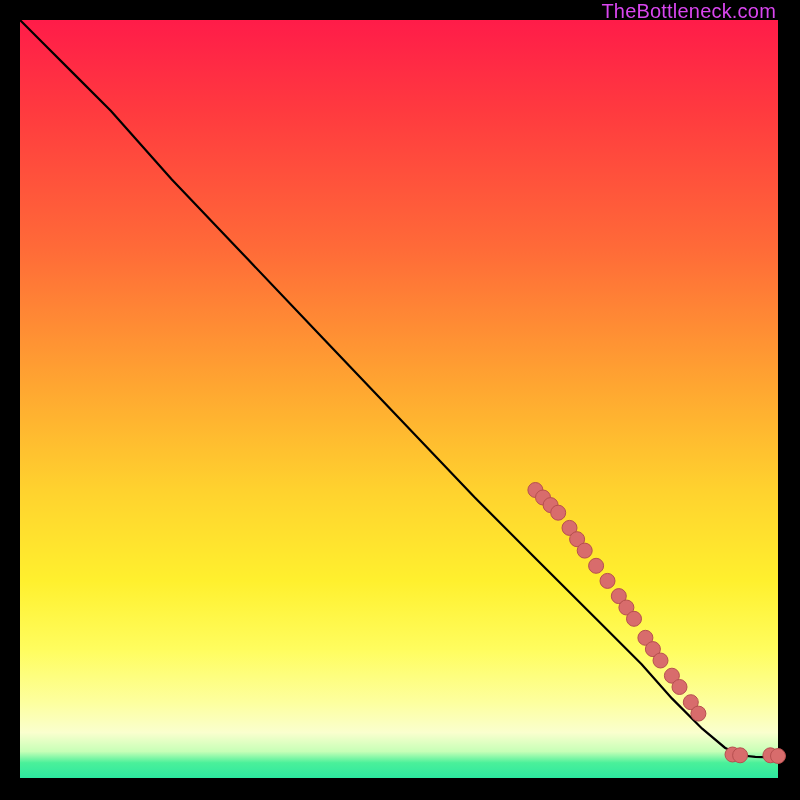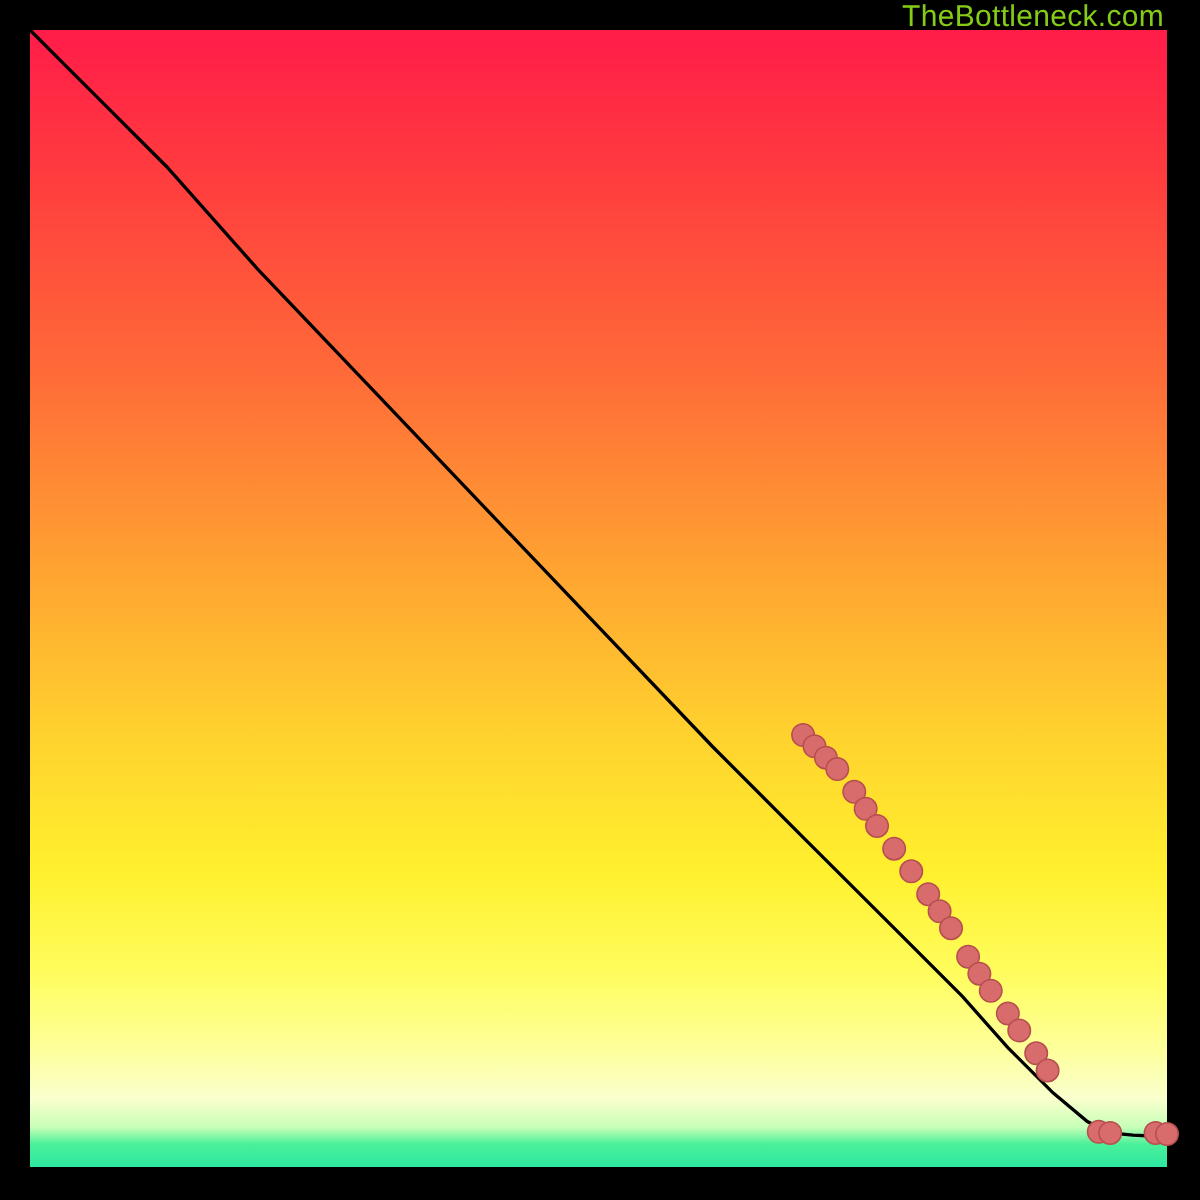"TheBottleneck.com" .attribution { color: #84cc16 -> #d946ef }
